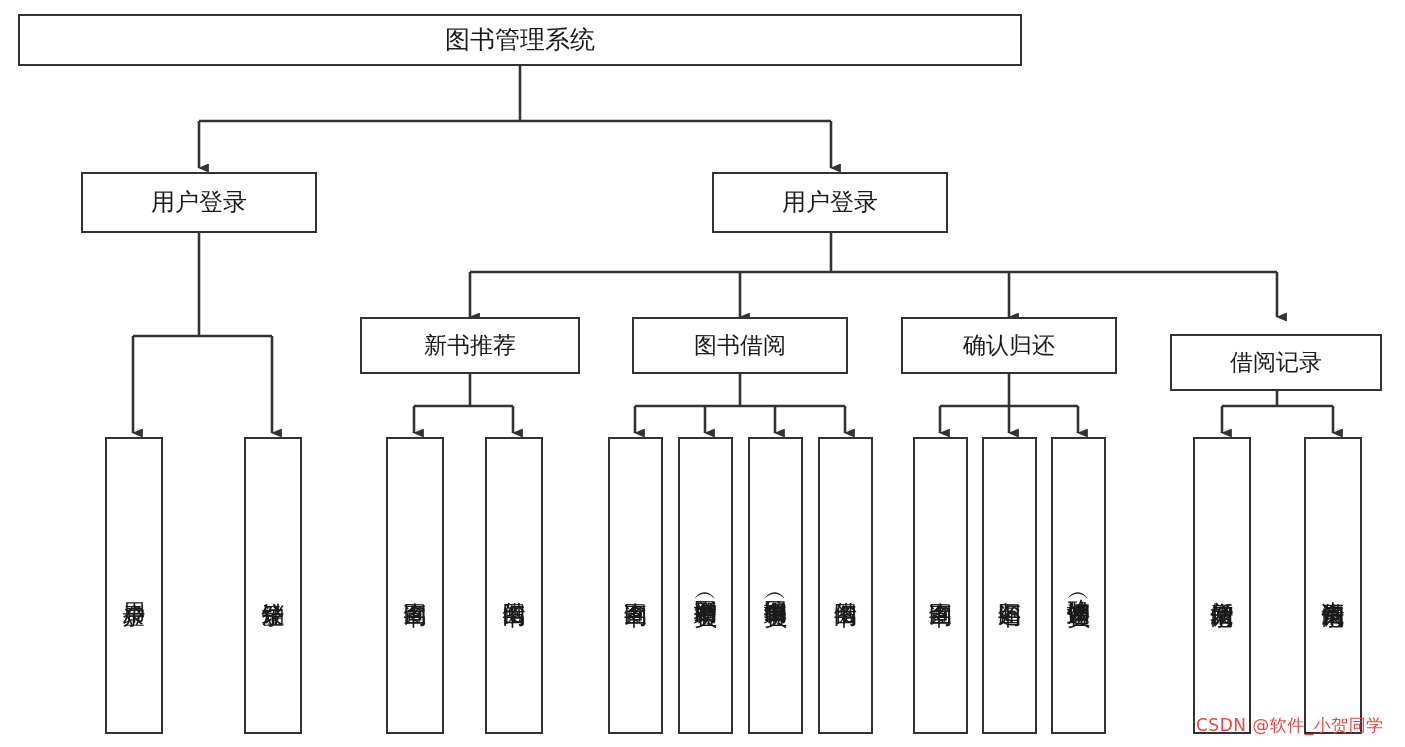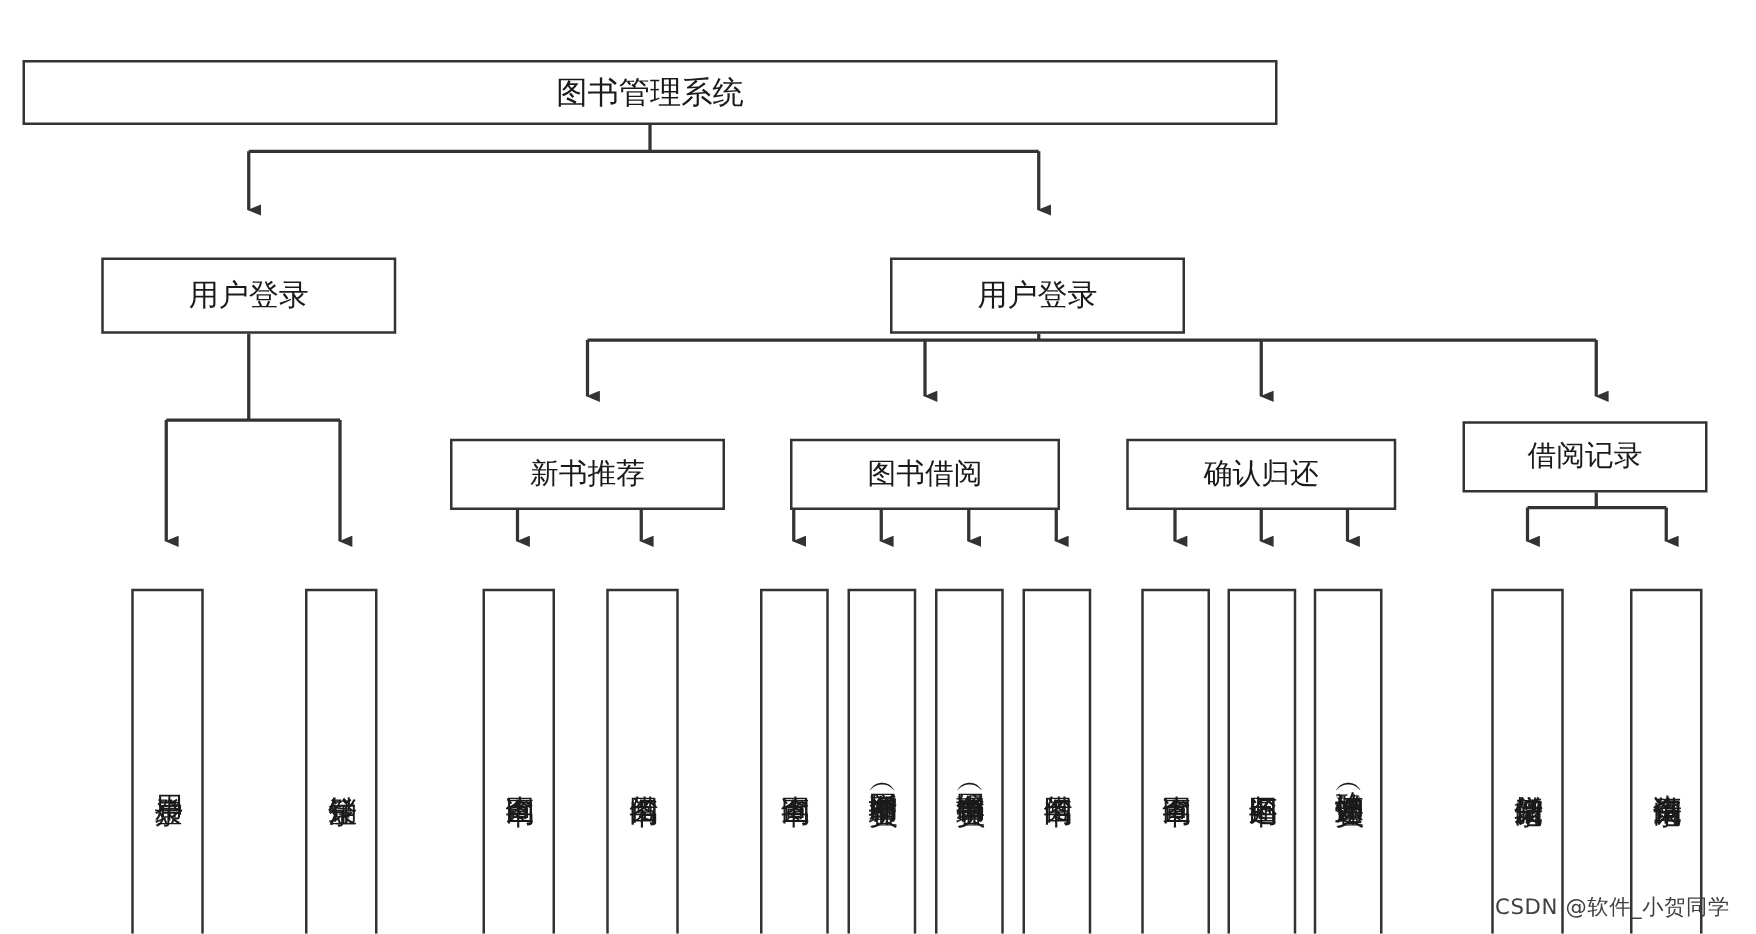"图书管理系统" .node { margin-top: 34px -> none }
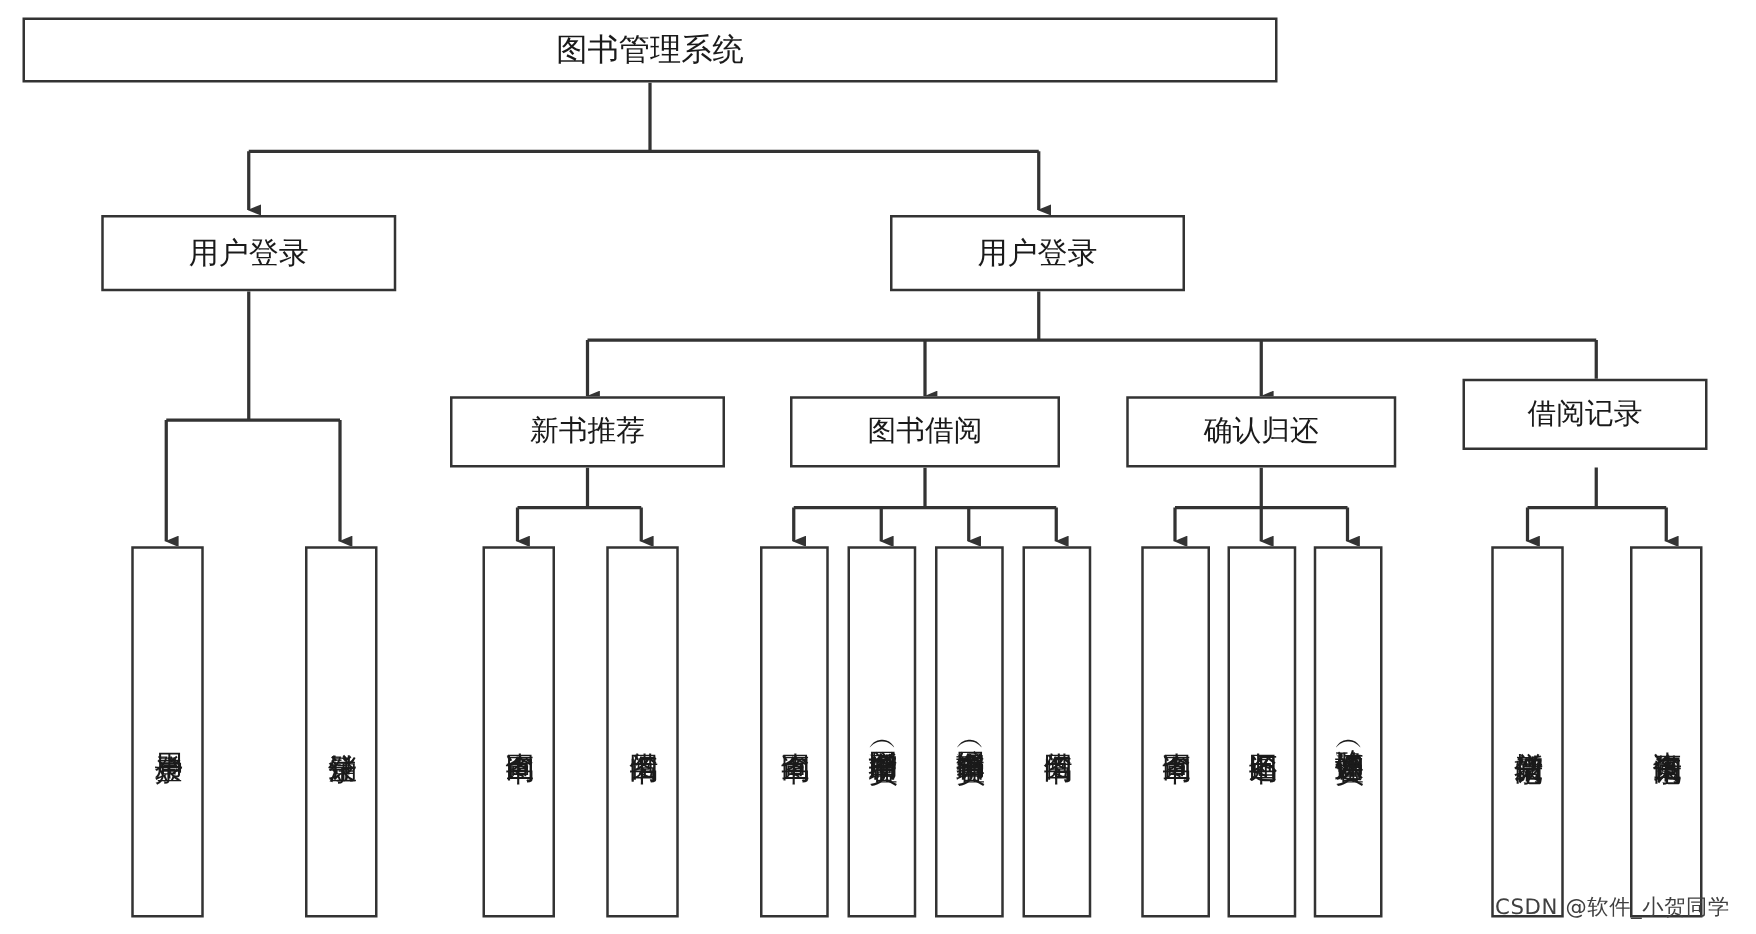"借阅记录" div.node { font-family: none -> Liberation Serif, serif; top: 303px -> 334px; width: 196px -> 212px }
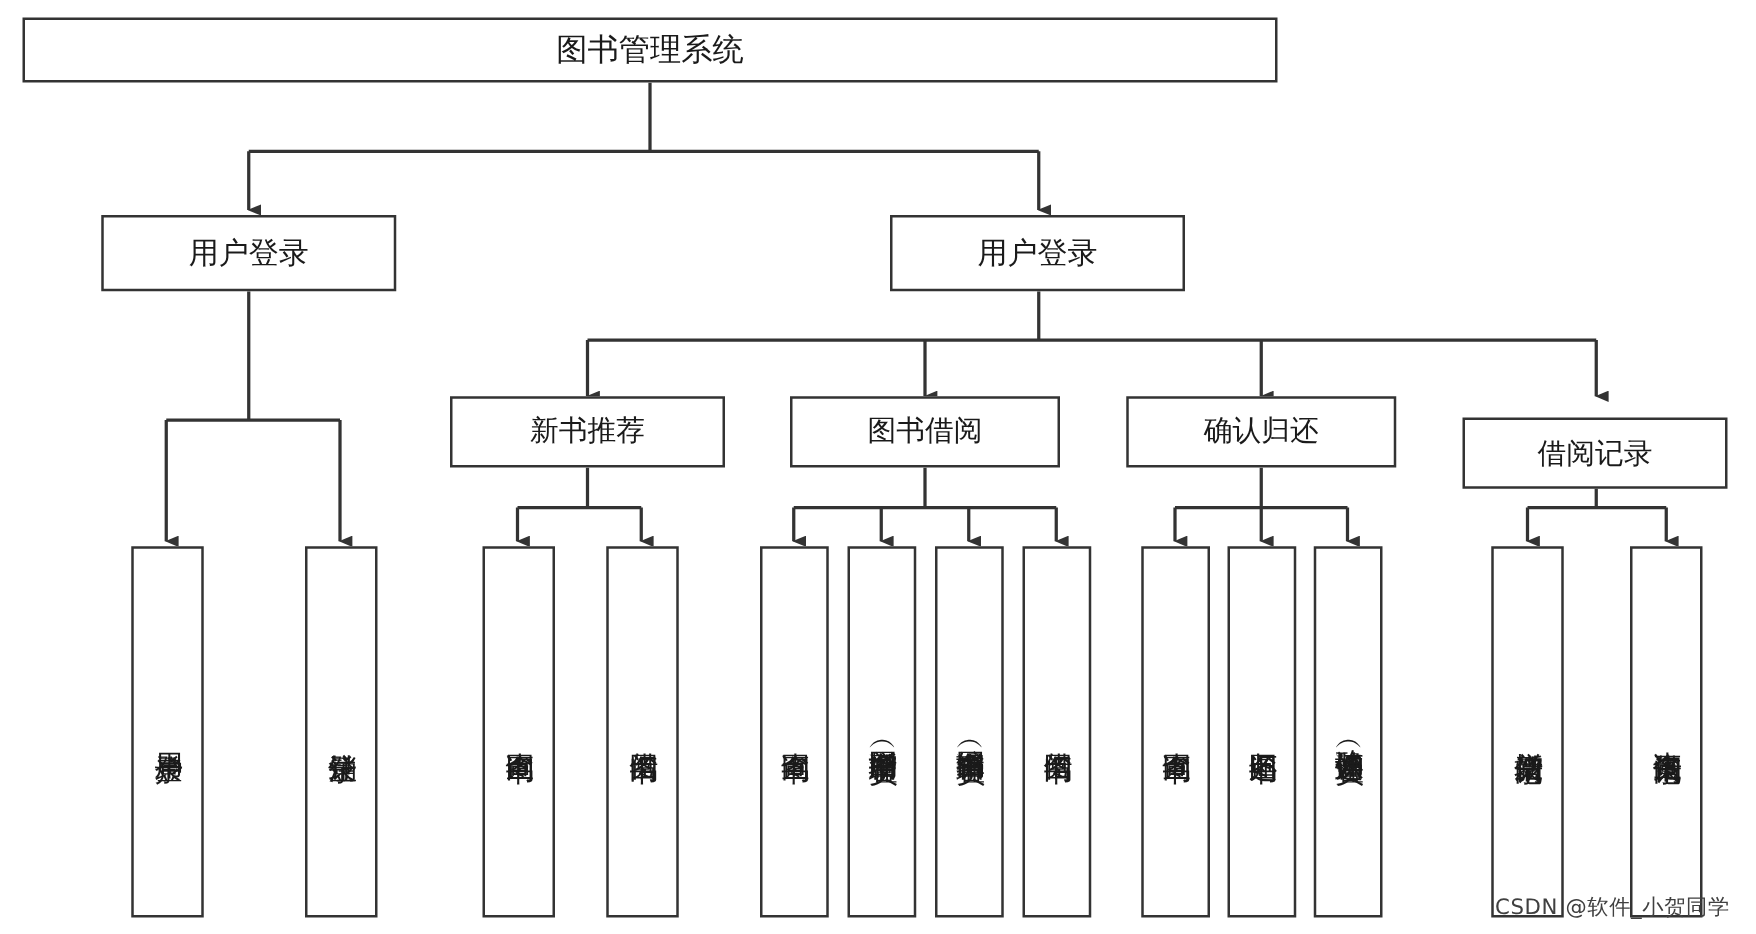"CSDN @软件_小贺同学" .watermark { color: #404040 -> #ef4444 }
